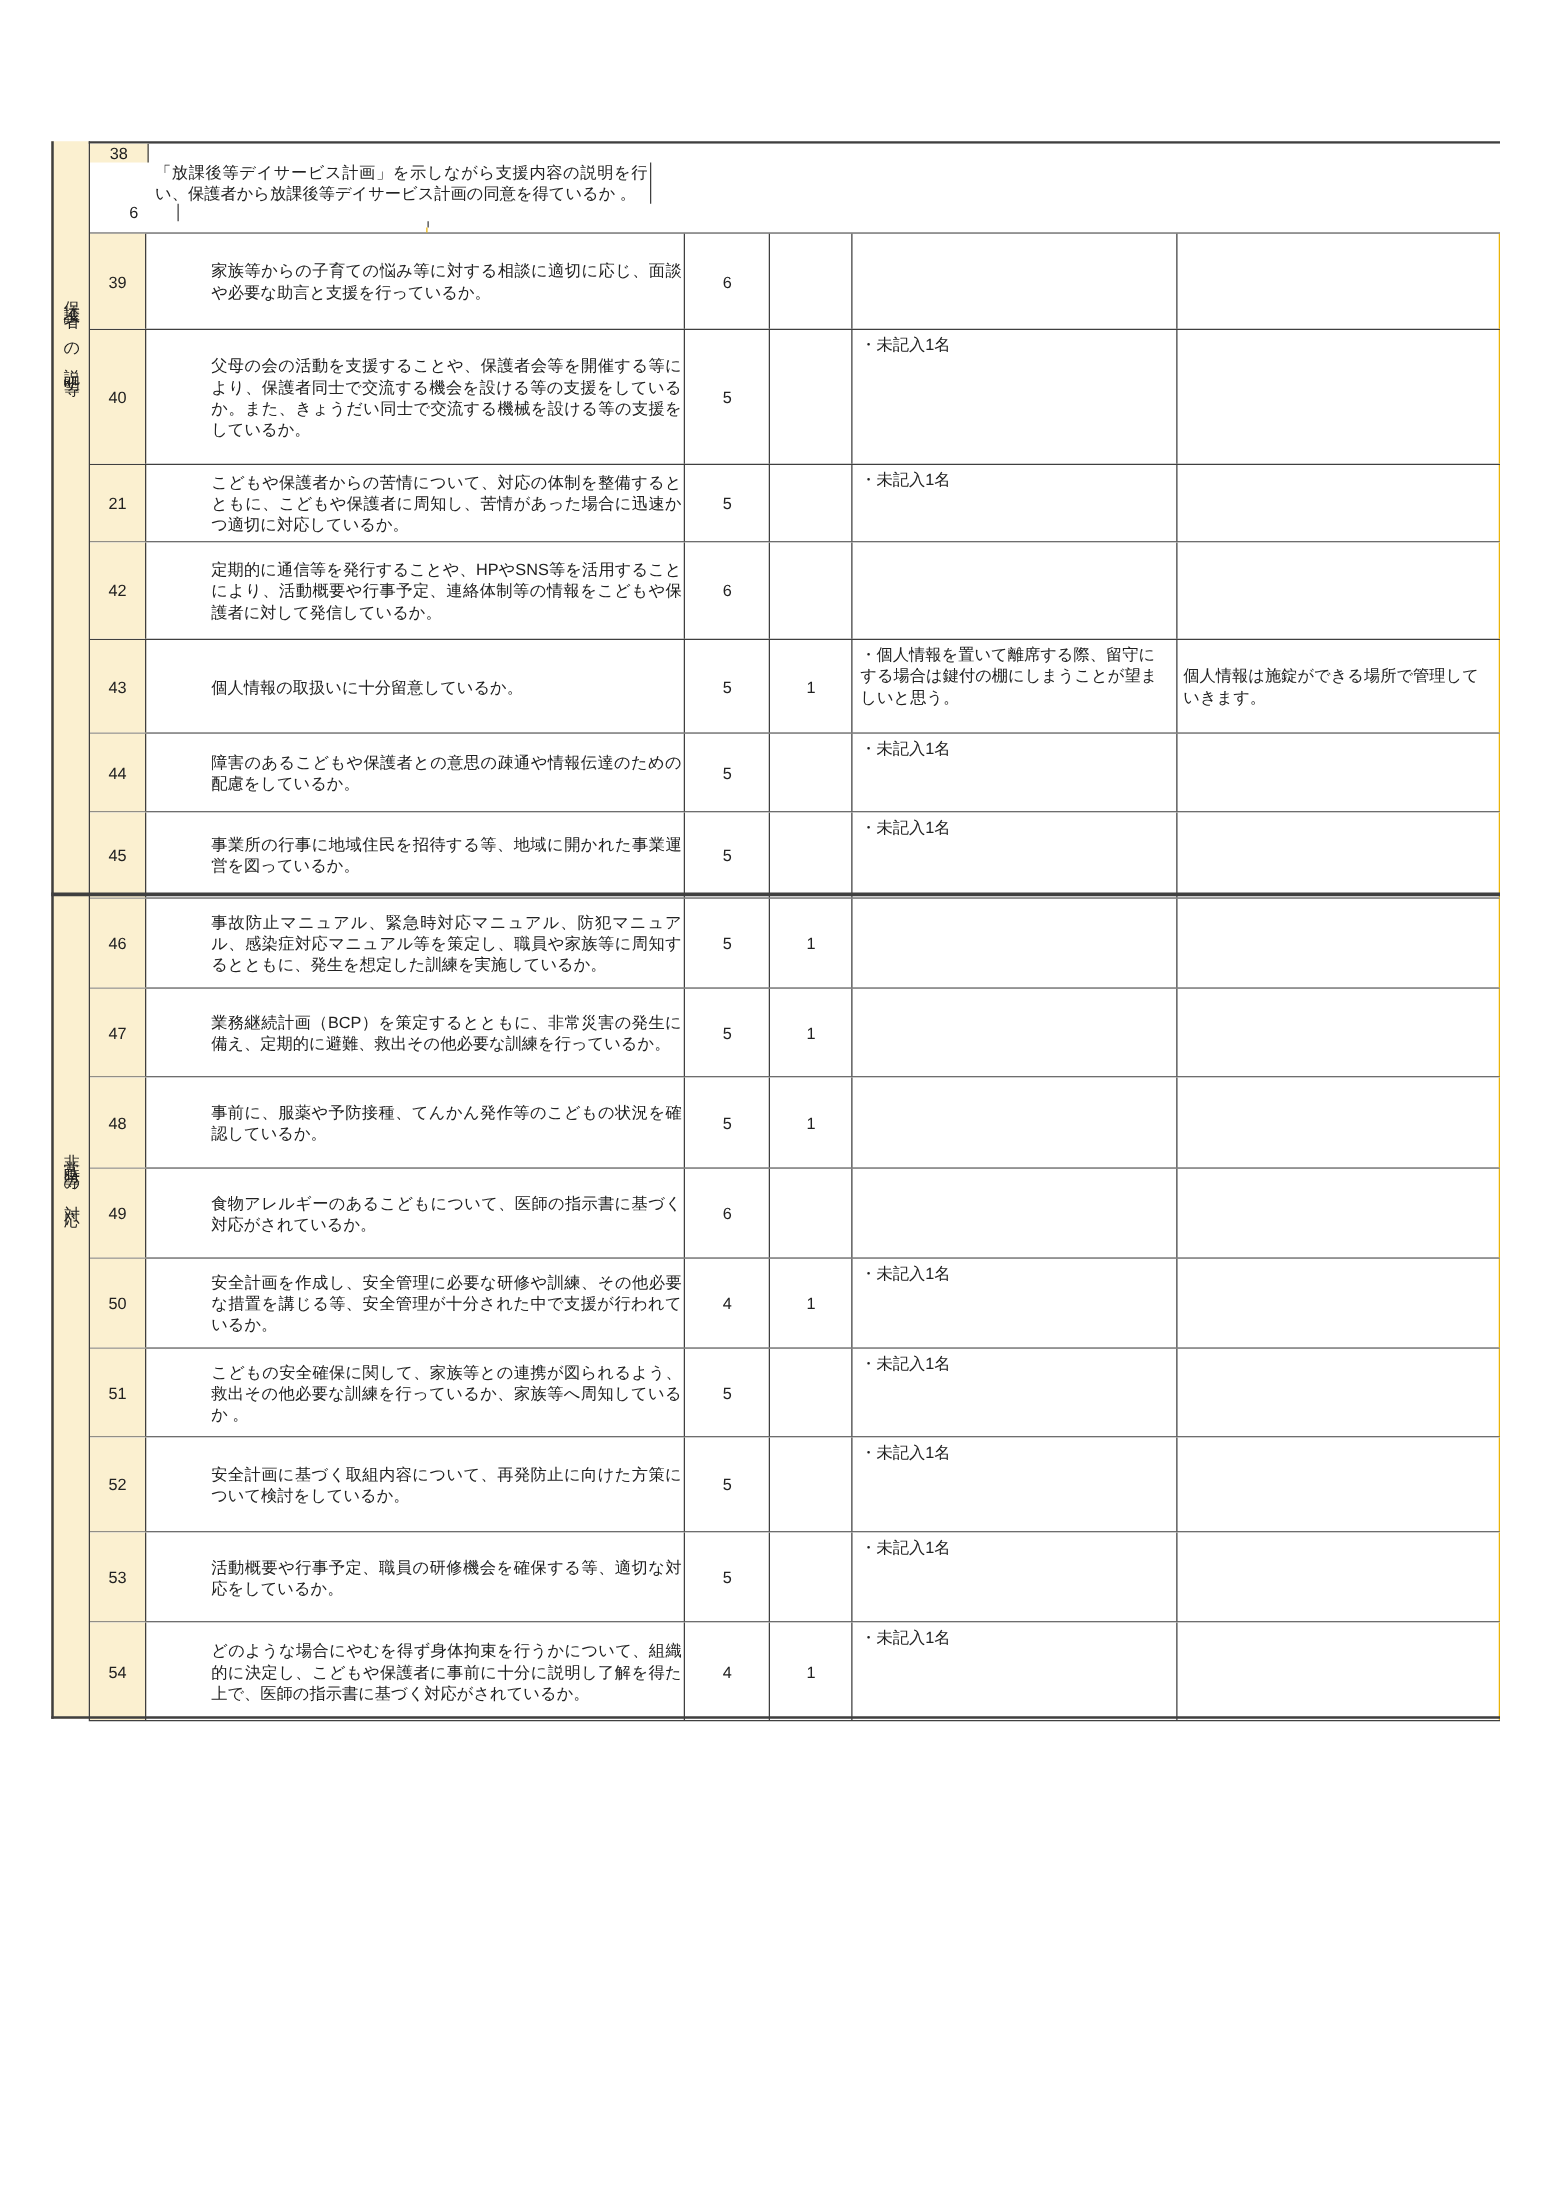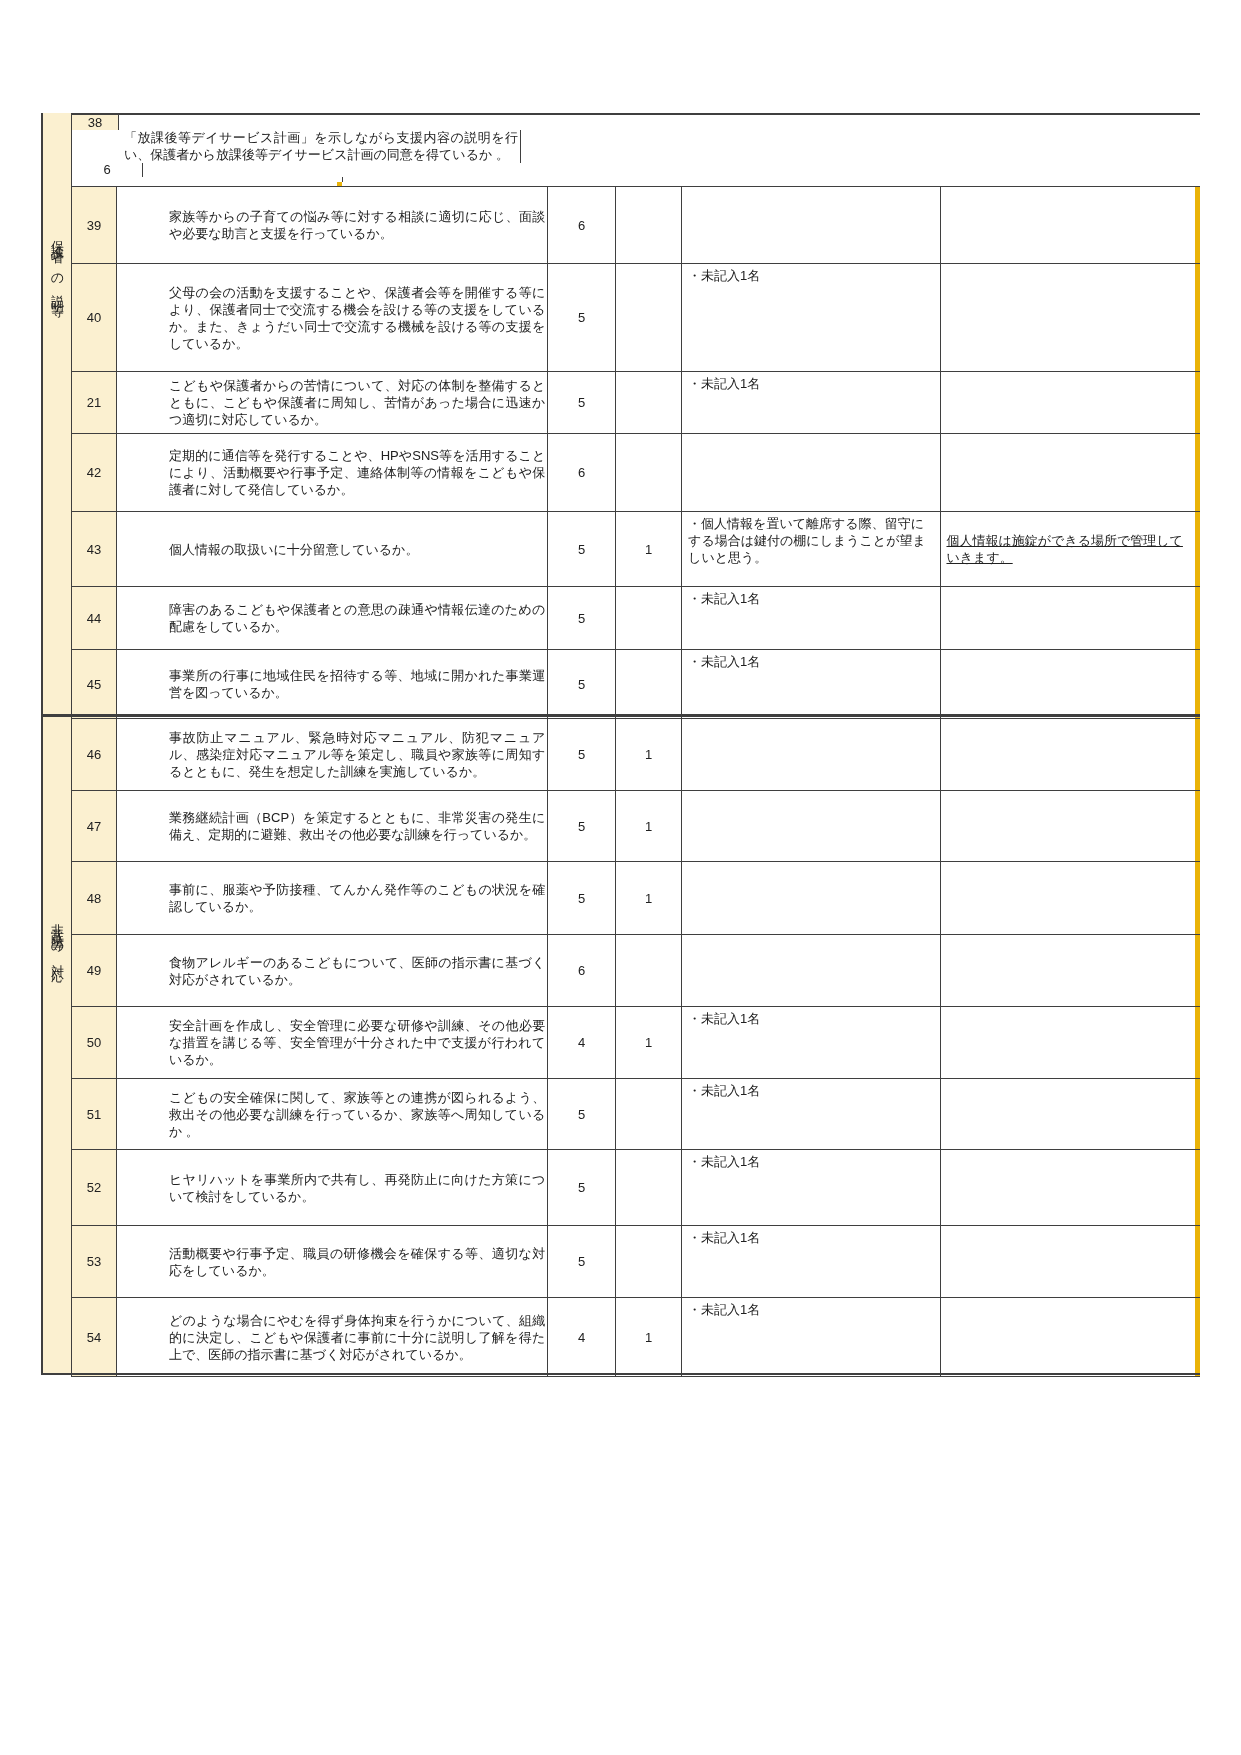"個人情報は施錠ができる場所で管理していきます。" .cell.response { border-right: 5px solid #eab308 -> 1px solid #eab308; text-decoration: underline -> none }
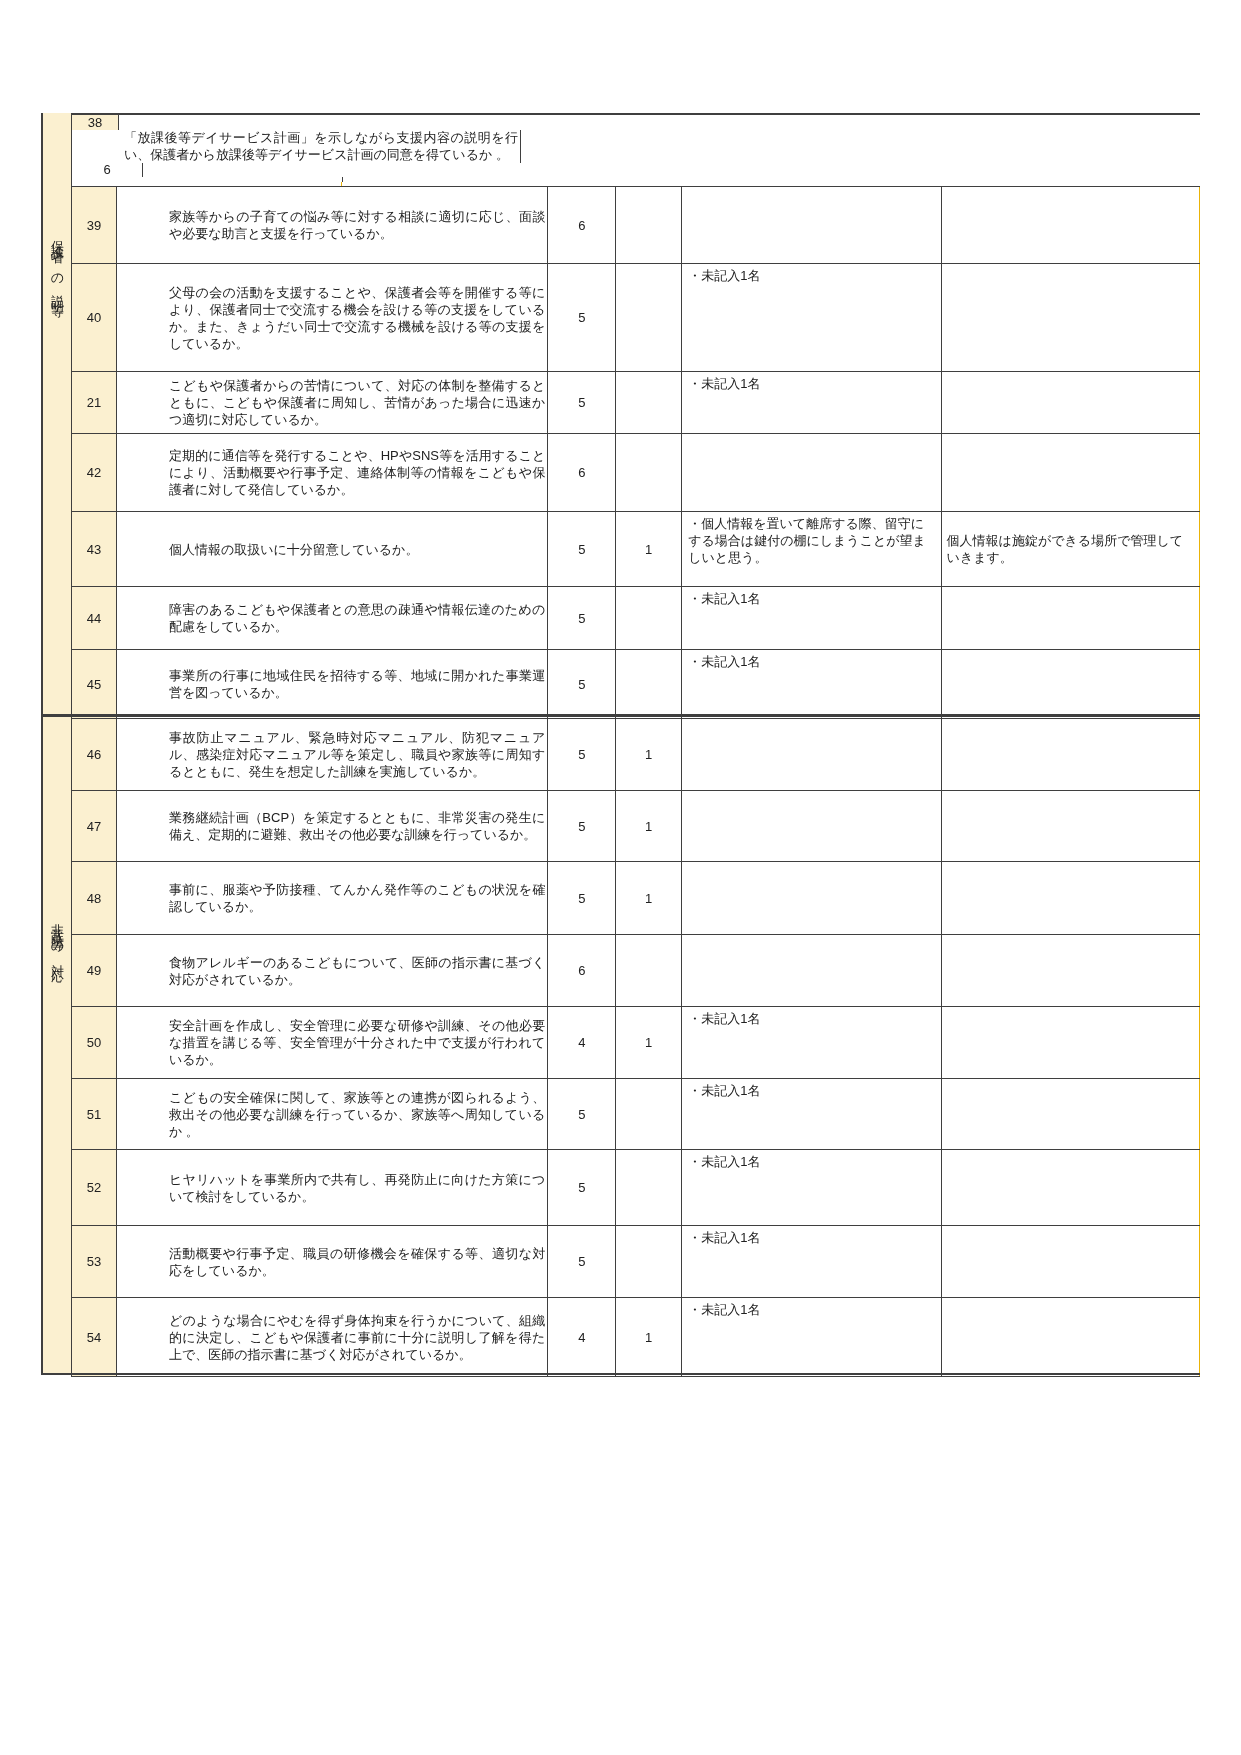"ヒヤリハットを事業所内で共有し、再発防止に向けた方策について検討をしているか。" div.qtext { text: ヒヤリハットを事業所内で共有し -> 安全計画に基づく取組内容について }
